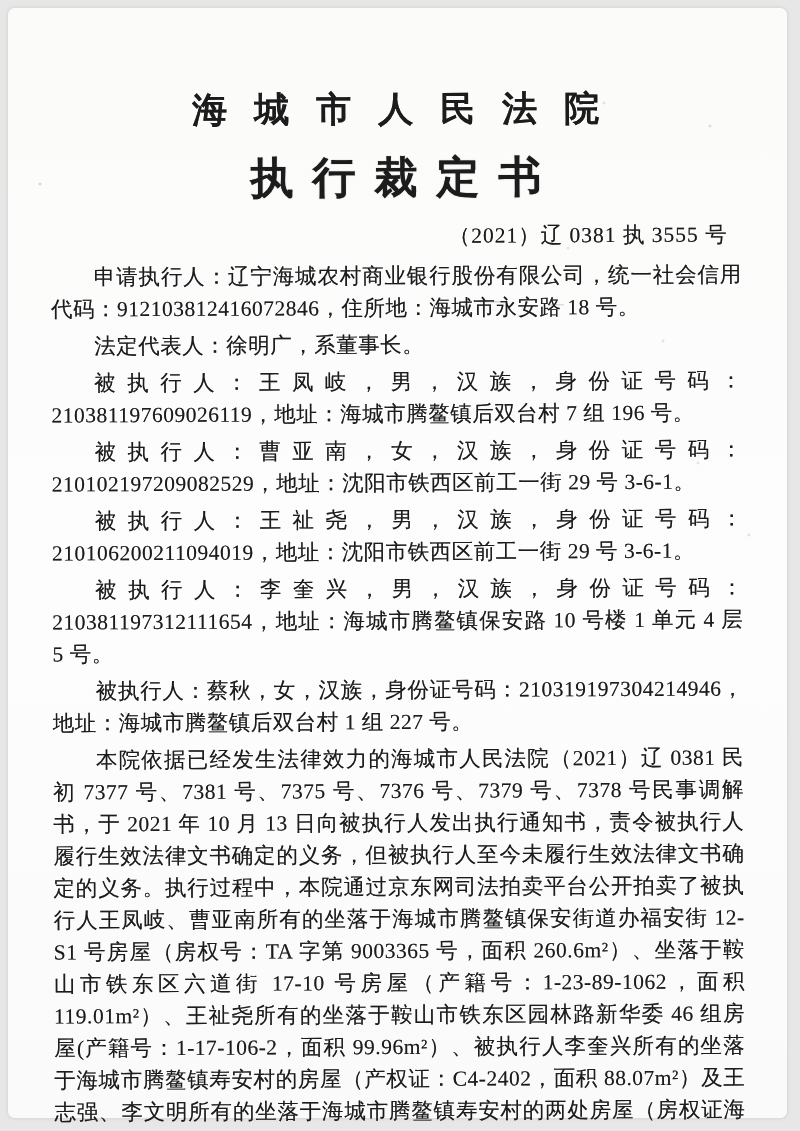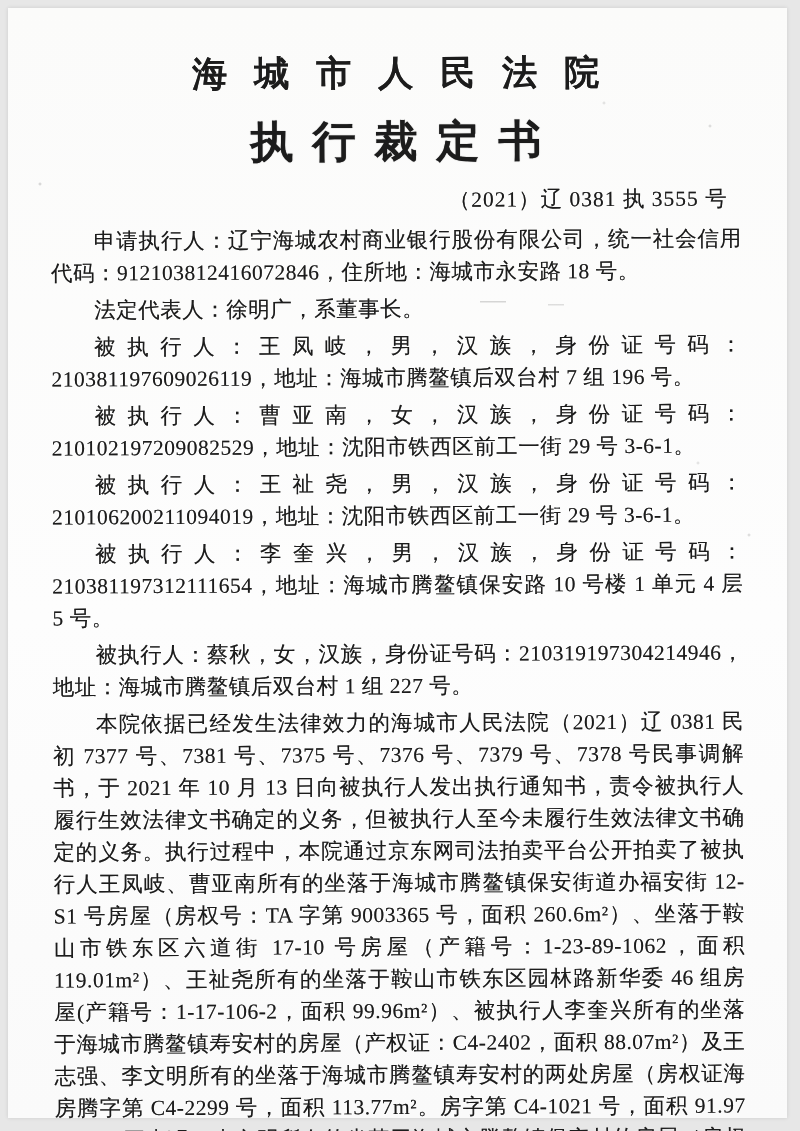"海城市人民法院" .paper { border-radius: none -> 7px; padding: 42px 46px 20px 42px -> 78px 46px 20px 42px }
